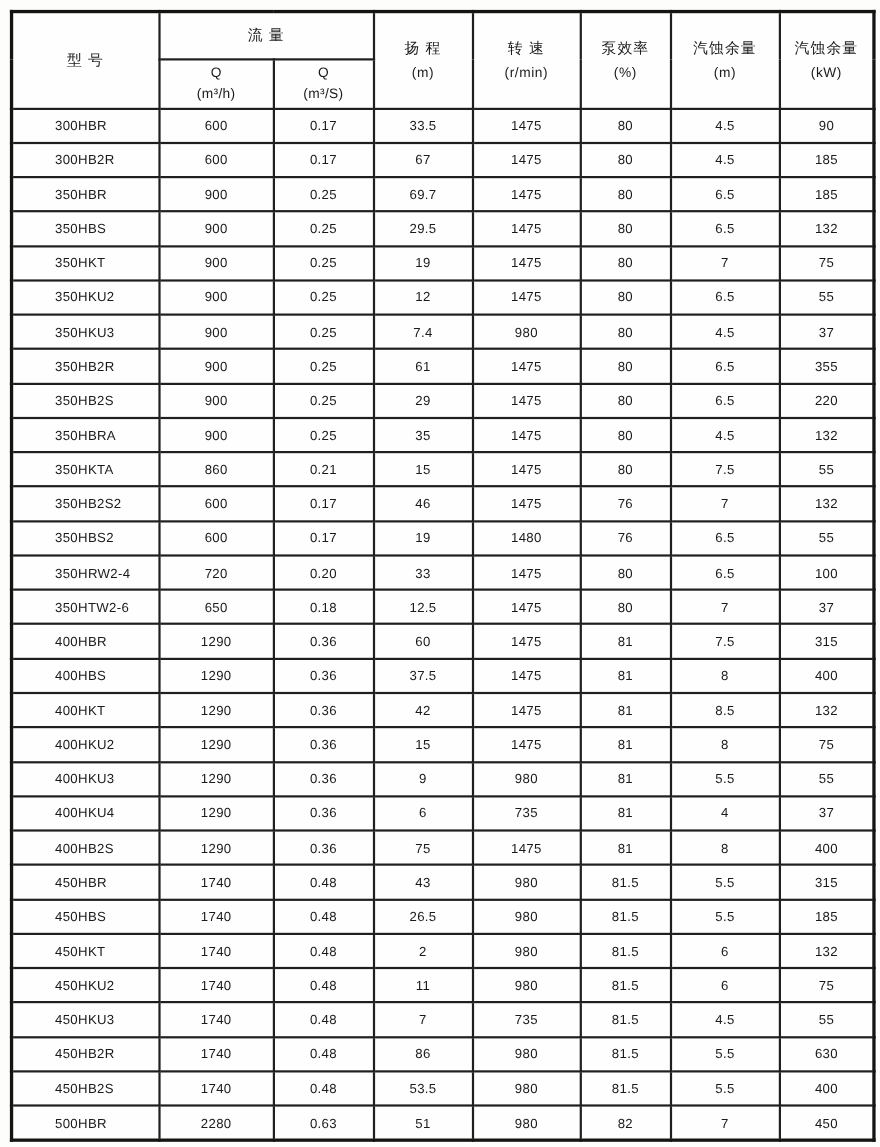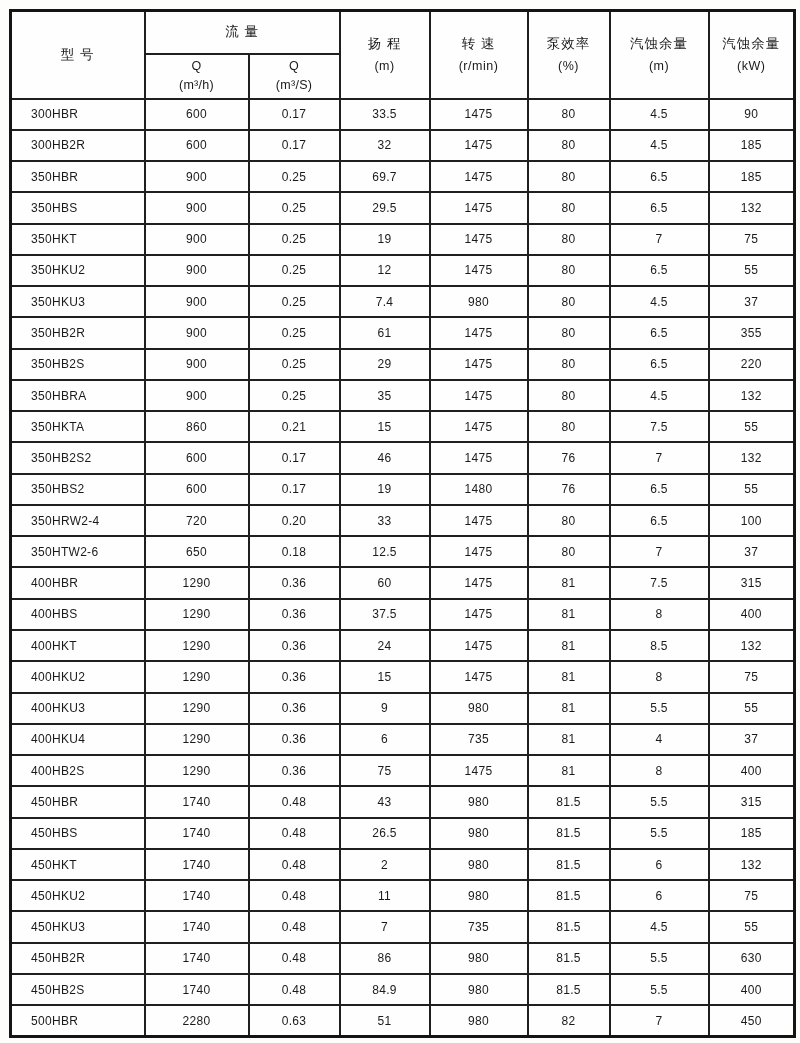"300HBR" .spec td.model-cell { padding-left: 19px -> 38px }
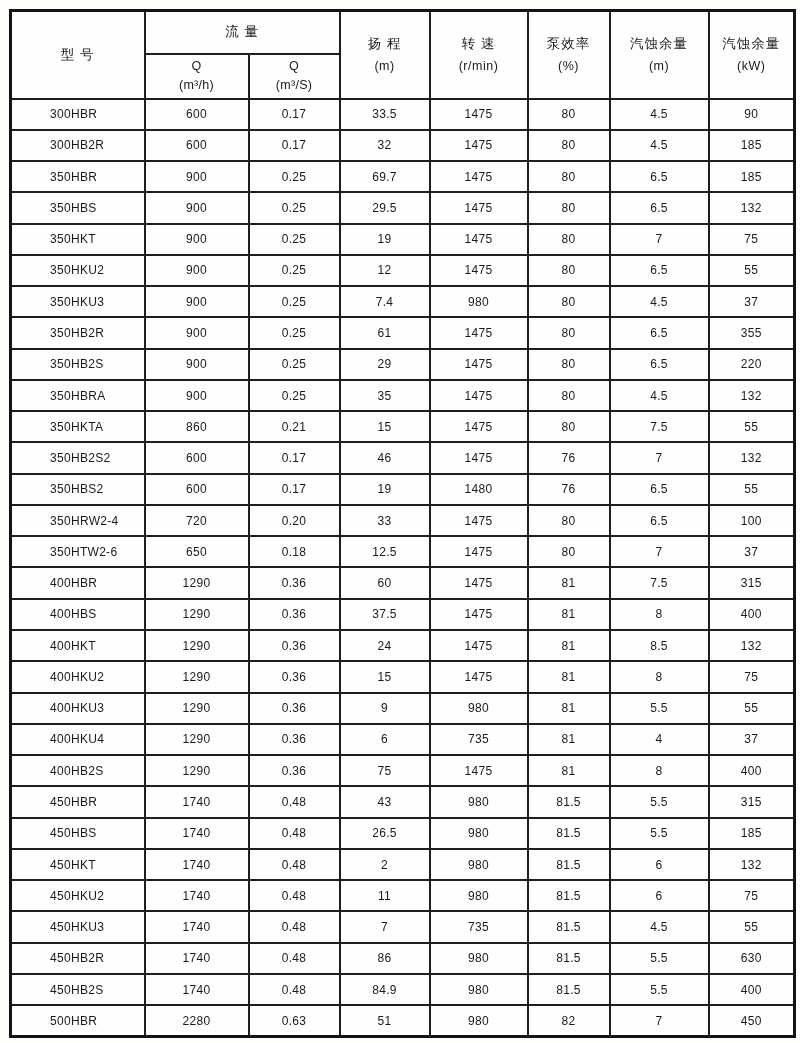"32" td { text: 32 -> 67 }
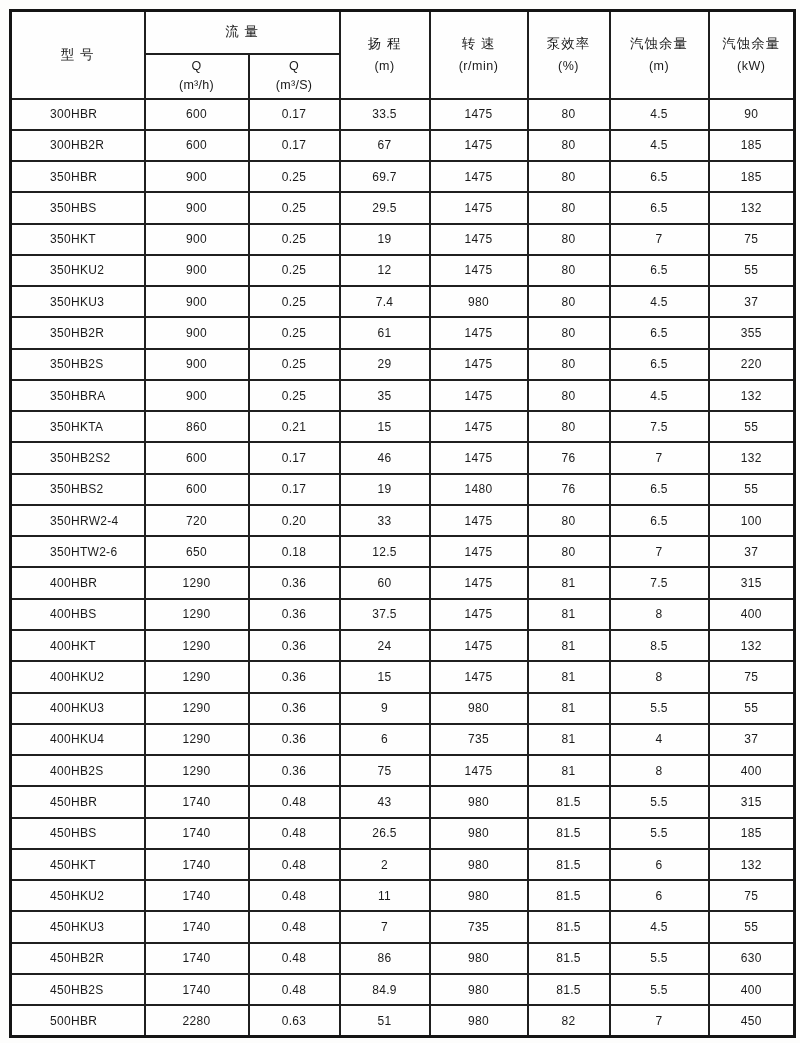"24" td { text: 24 -> 42 }
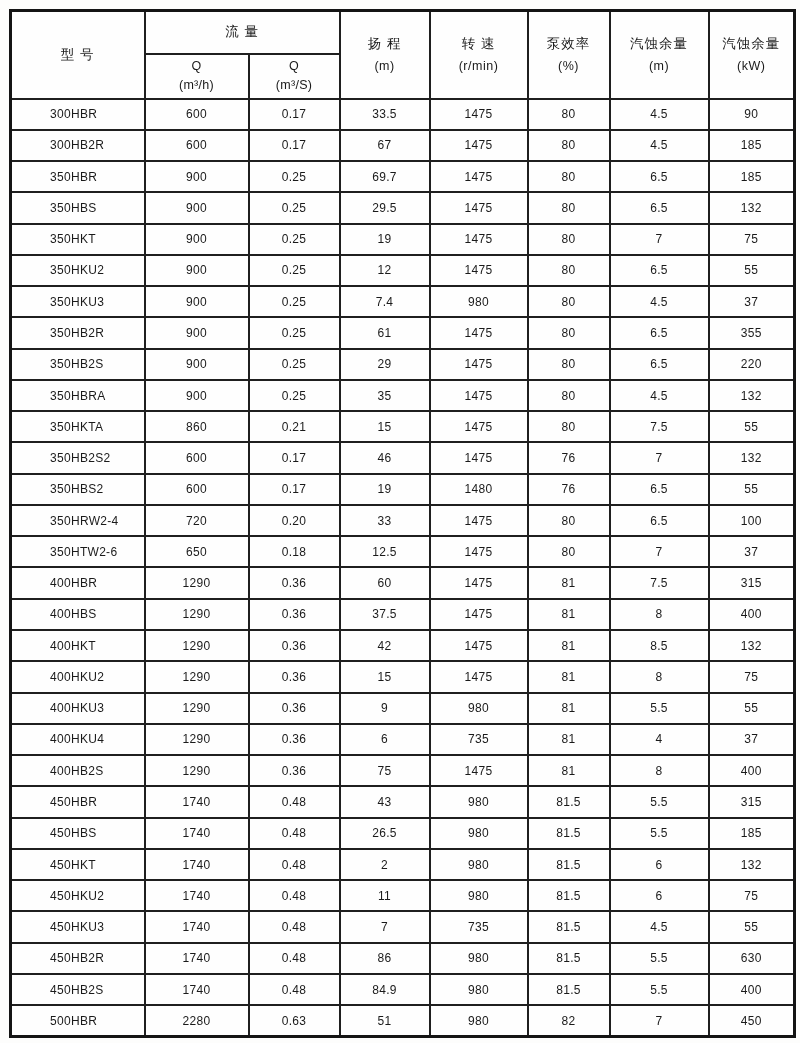"84.9" td { text: 84.9 -> 53.5 }
